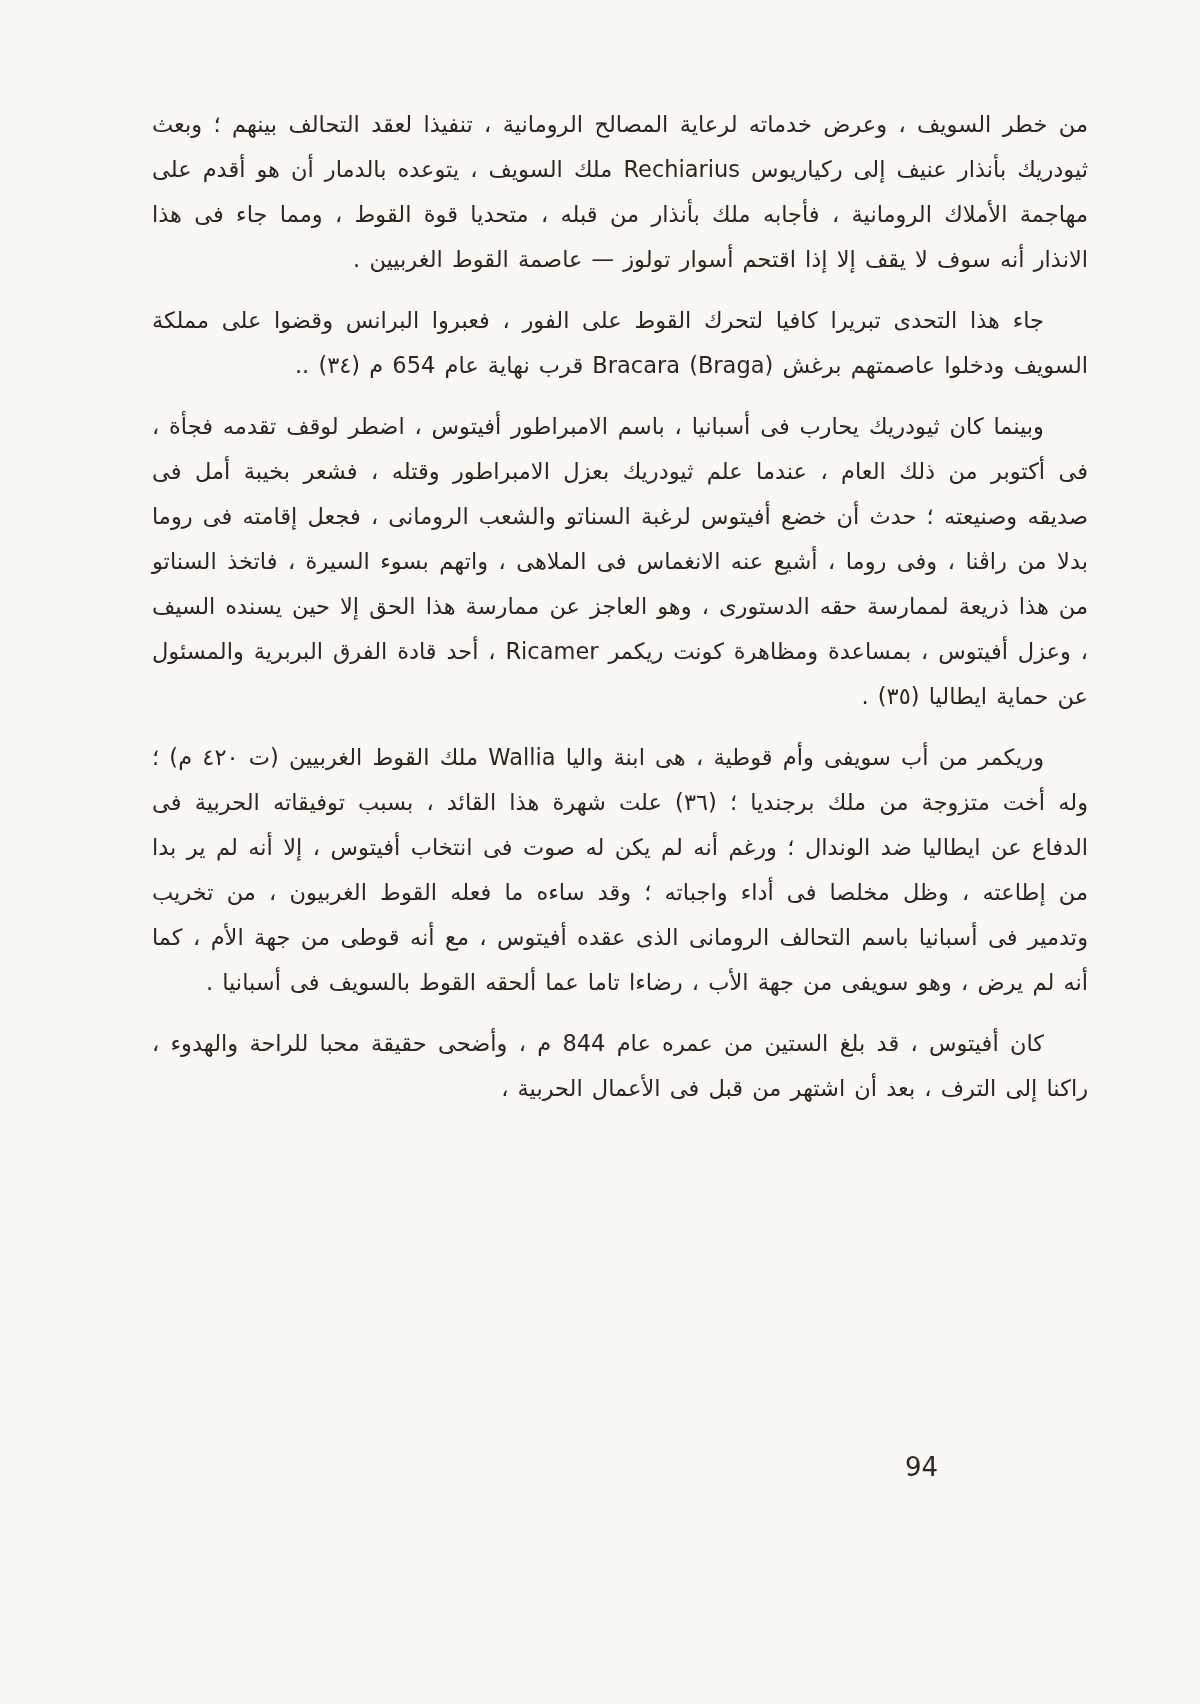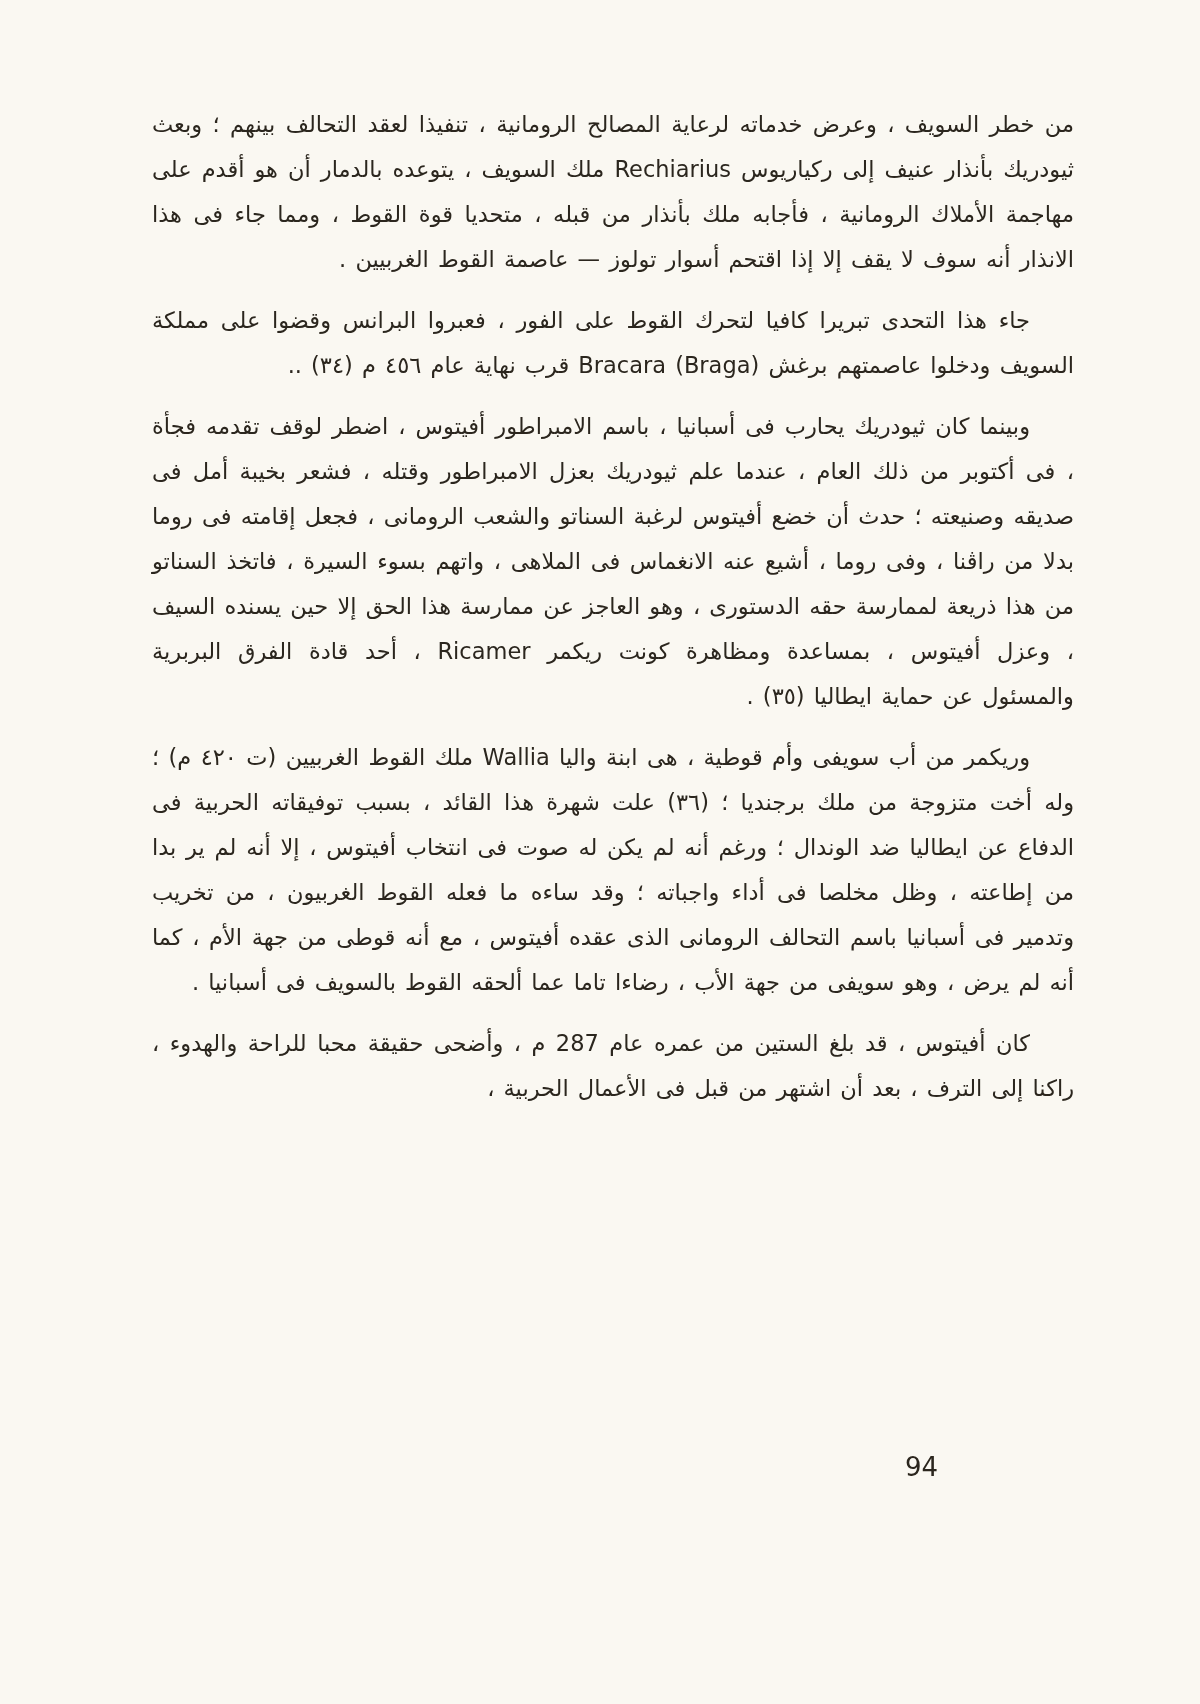"من خطر السويف ، وعرض" .text-block { right: 126px -> 112px }
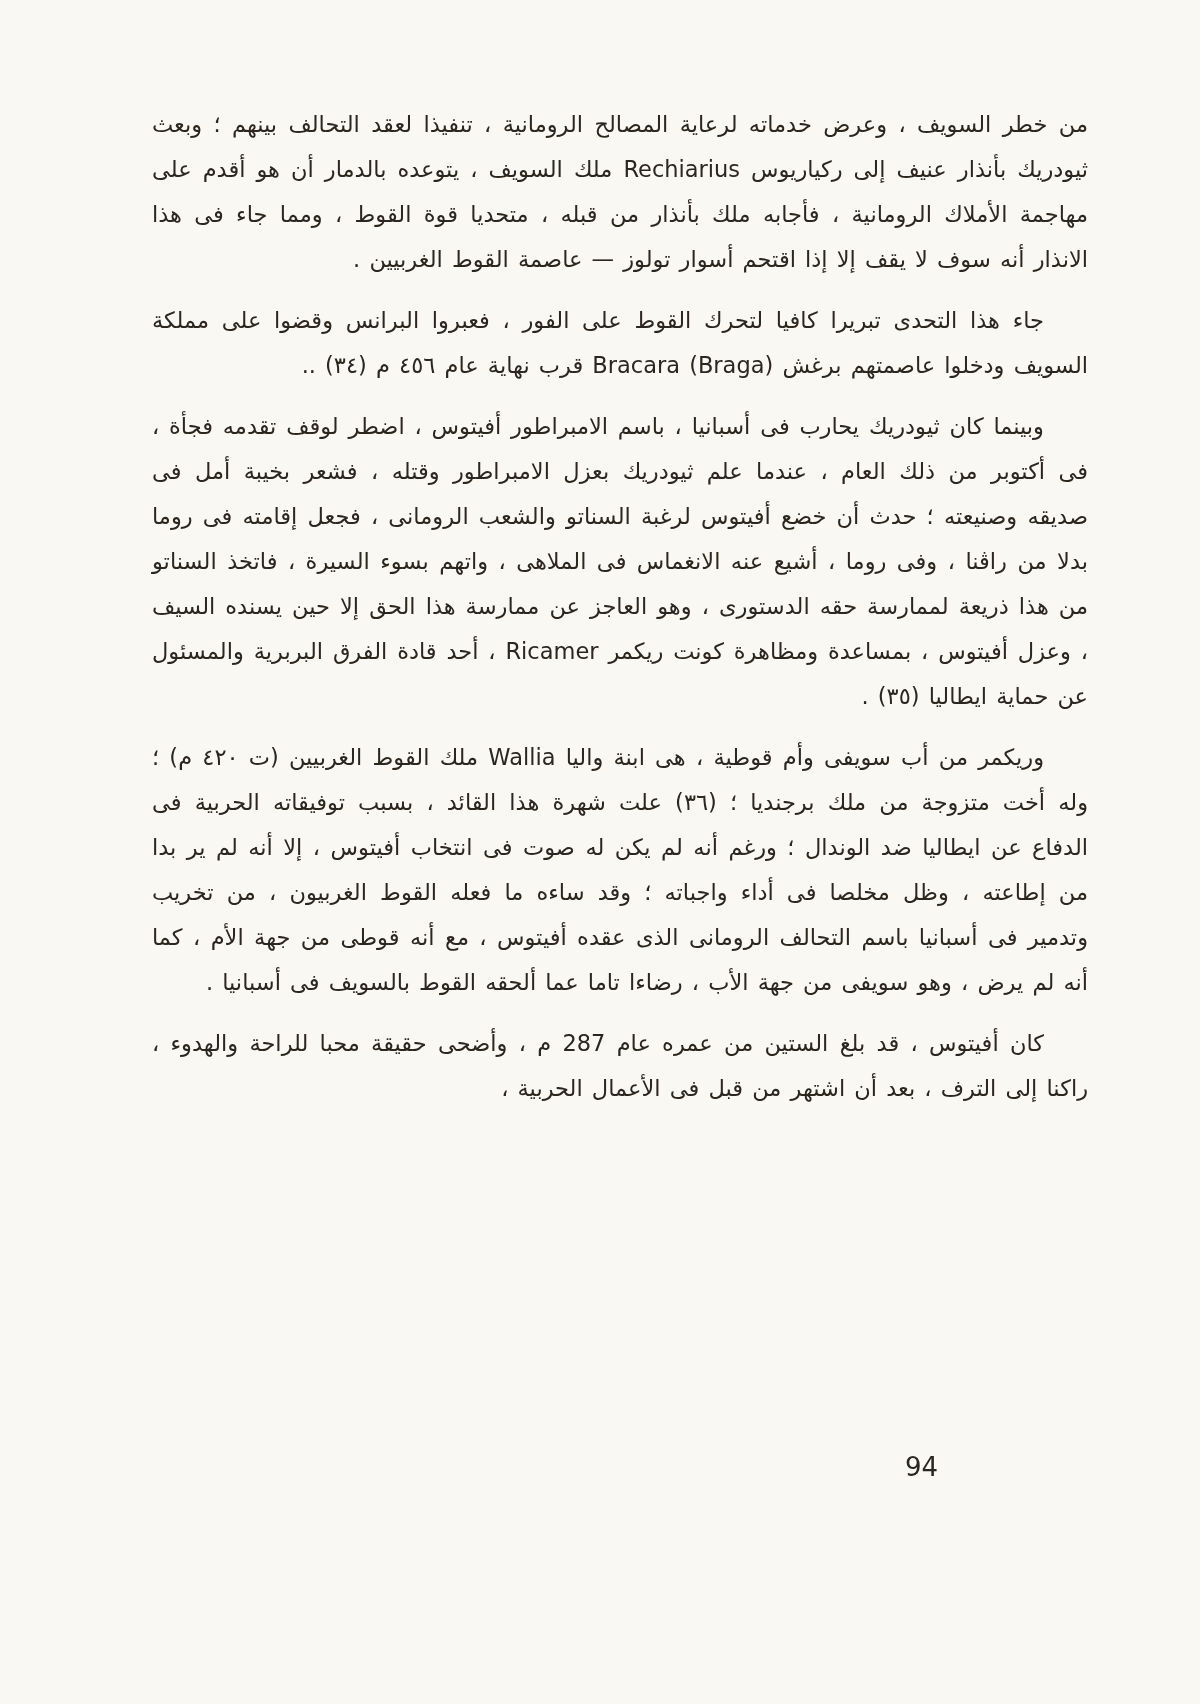"جاء هذا التحدى تبريرا كافيا" p { text: ٤٥٦ -> 654 }
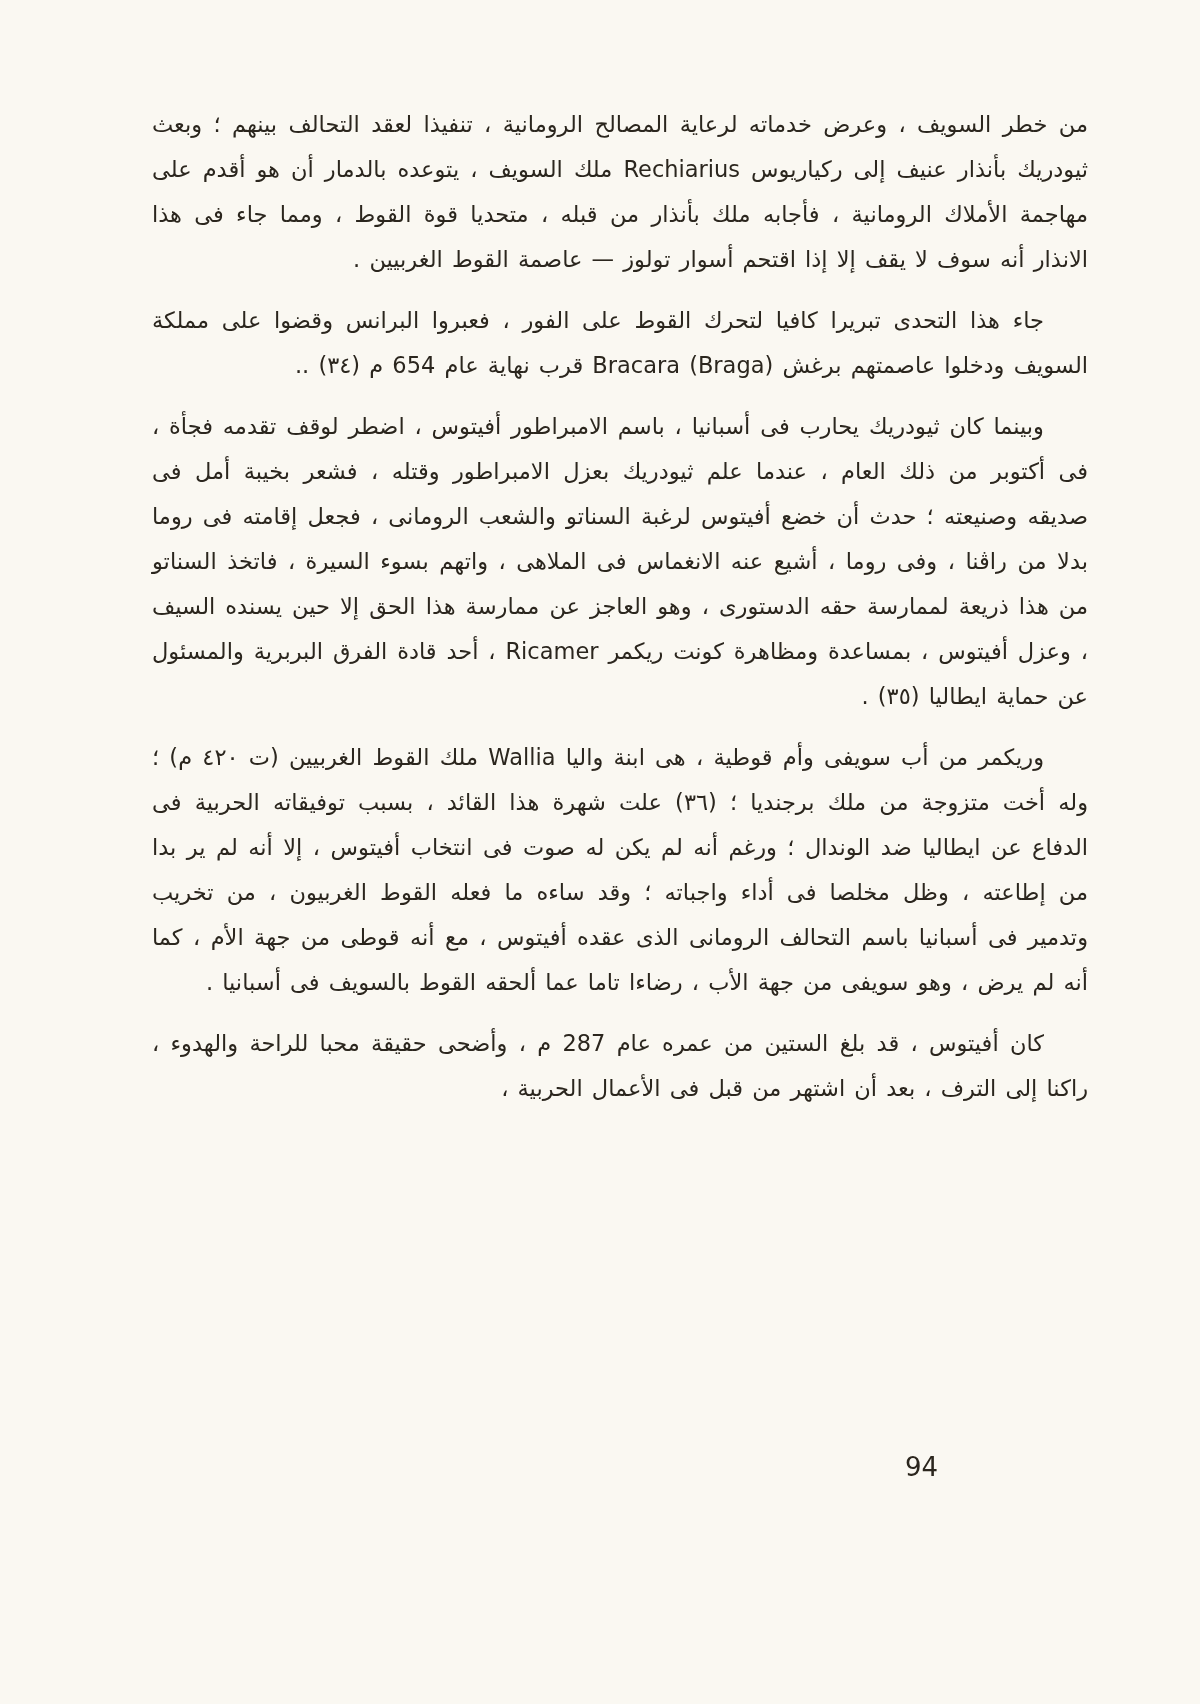"كان أفيتوس ، قد بلغ" p { text: 287 -> 844 }
